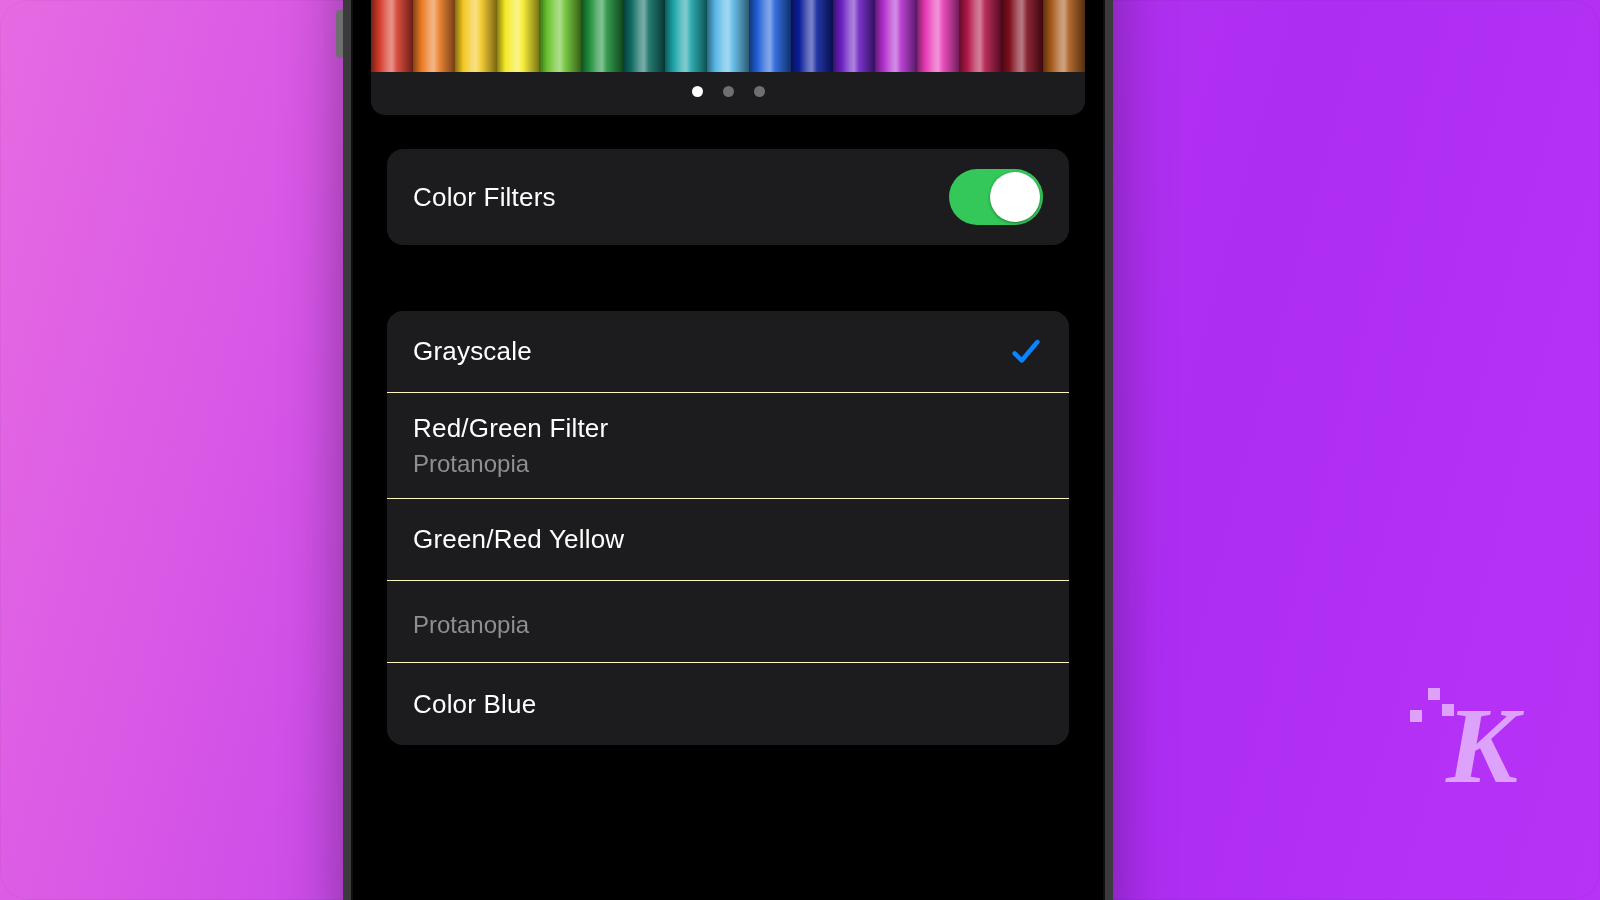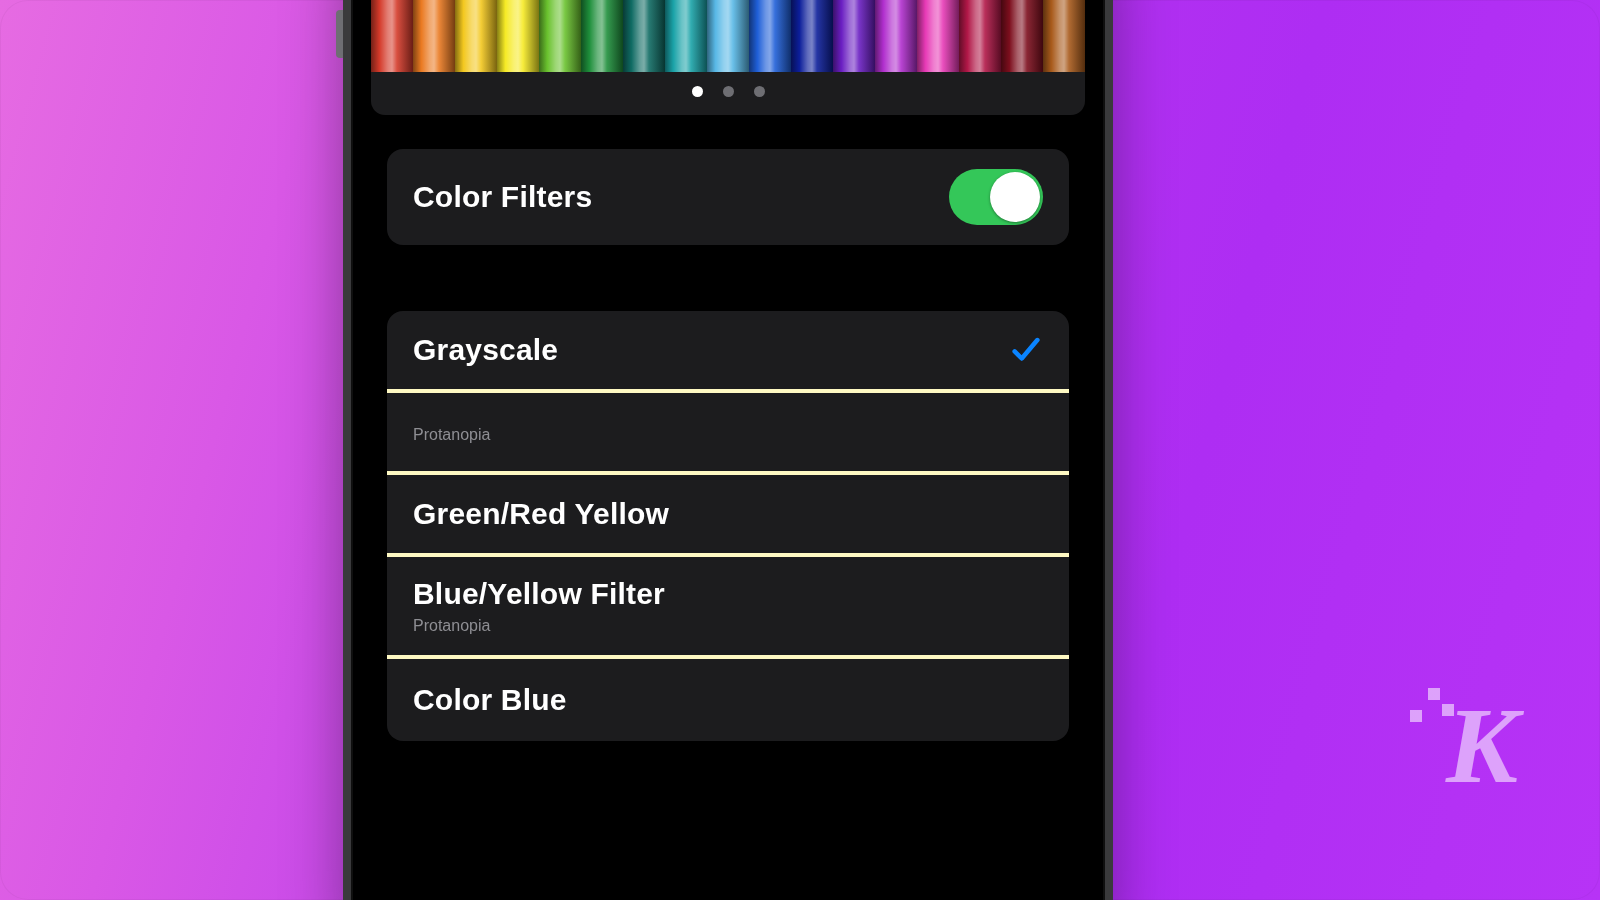"Color Filters" .row .title { font-size: 30px -> 26px; font-weight: 700 -> 400 }
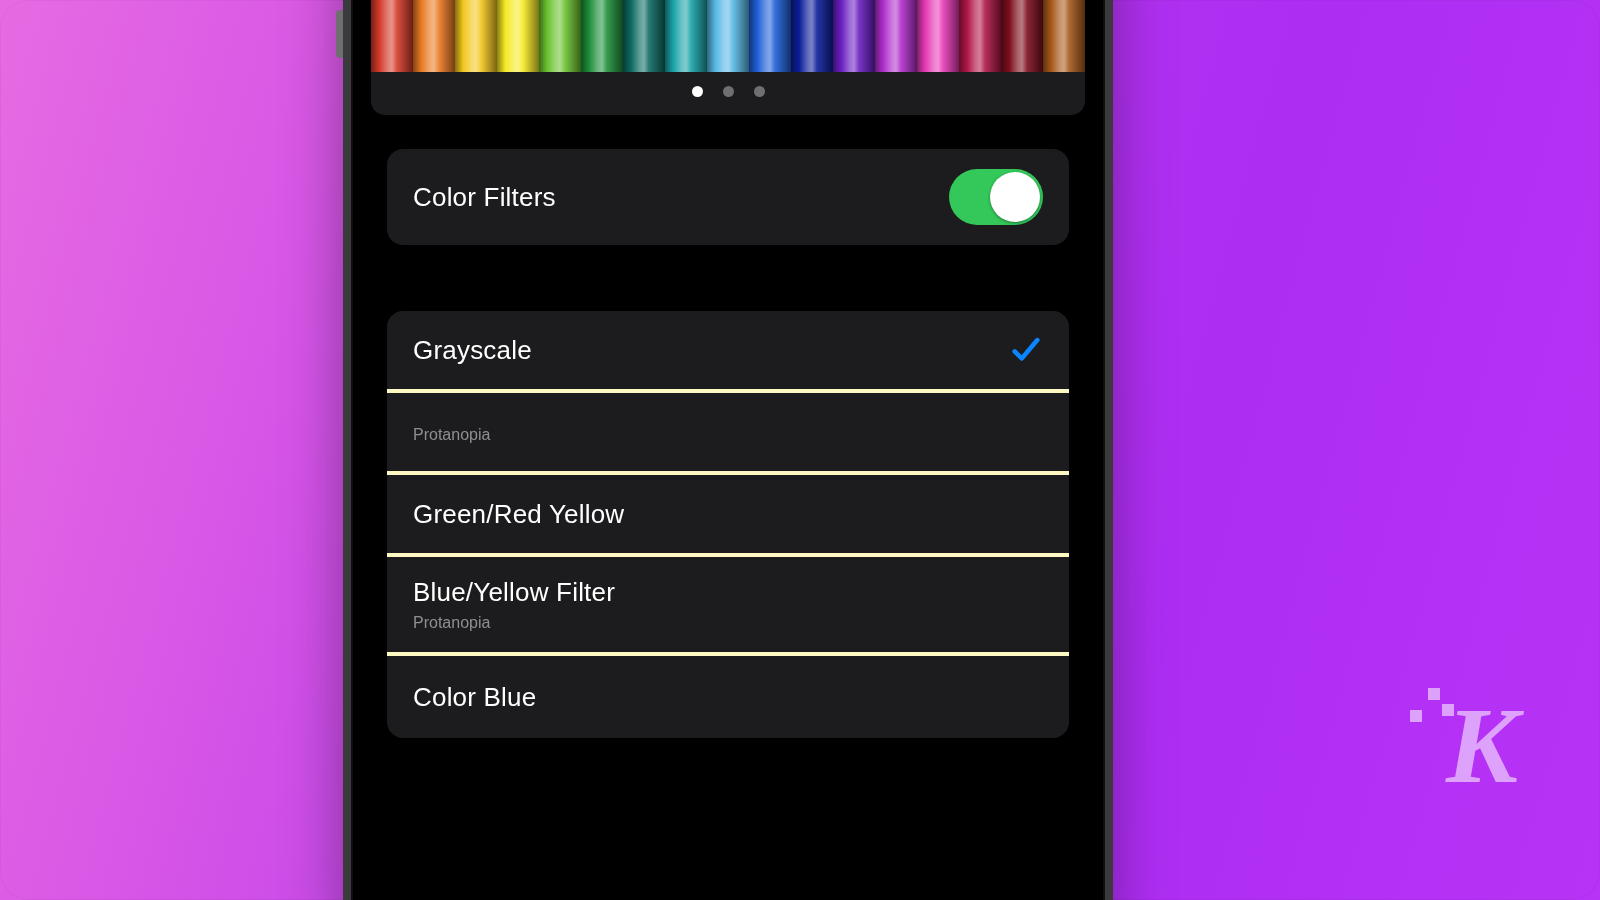"Grayscale" .row { border-bottom: 4px solid #fef9c3 -> 1px solid #fef9c3 }
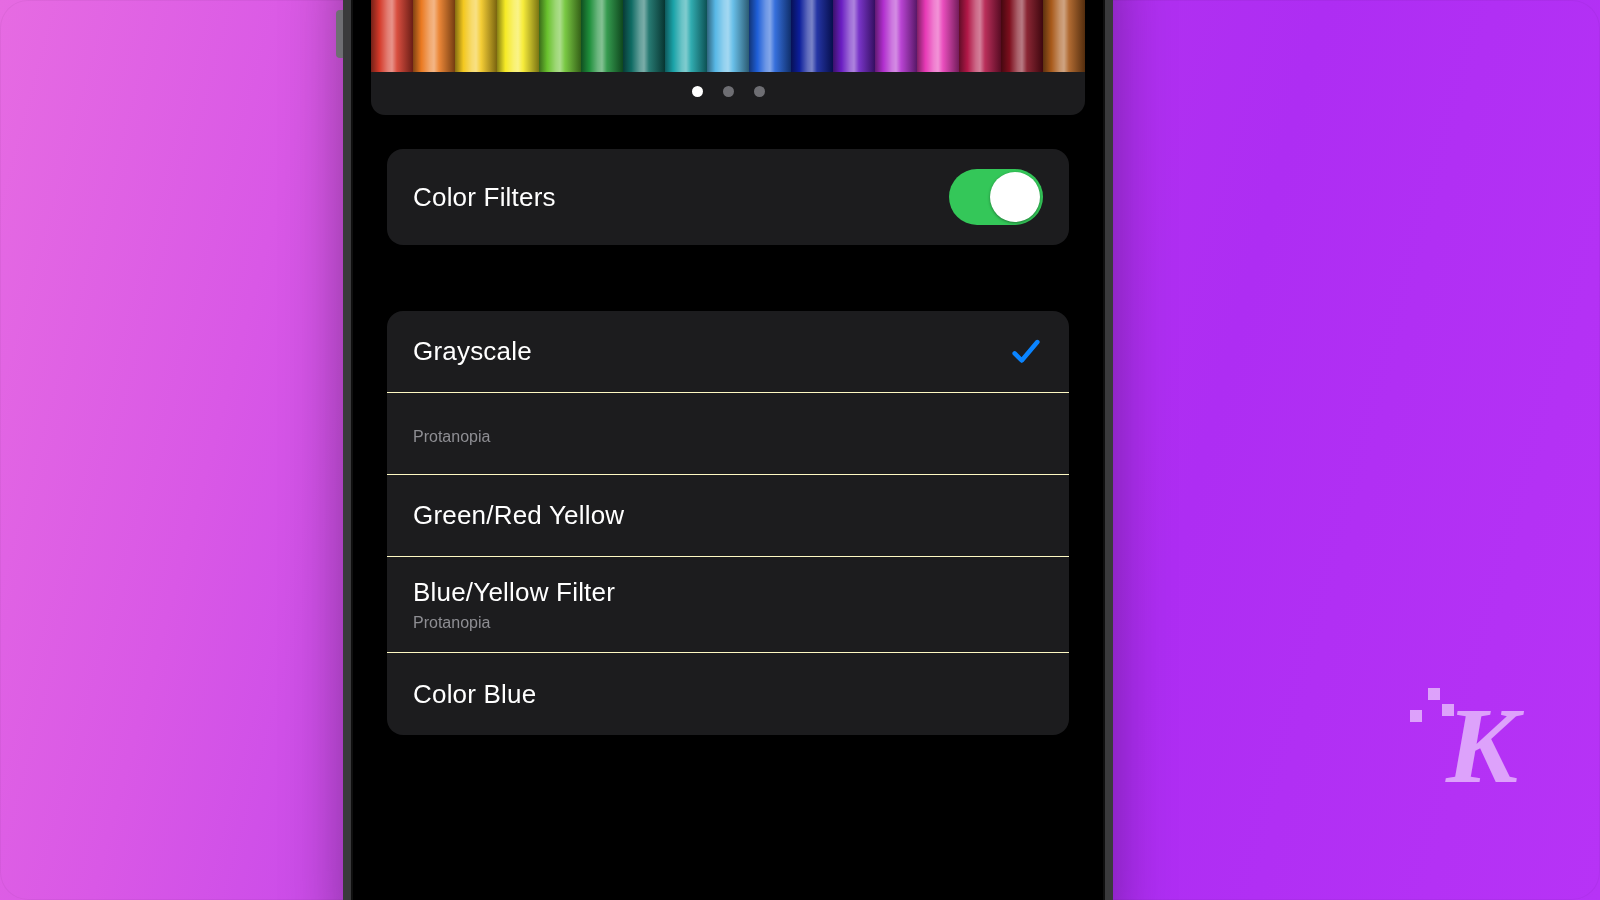"Red/Green Filter" div.title { html: none -> <div>Red/Green Filter</div> }
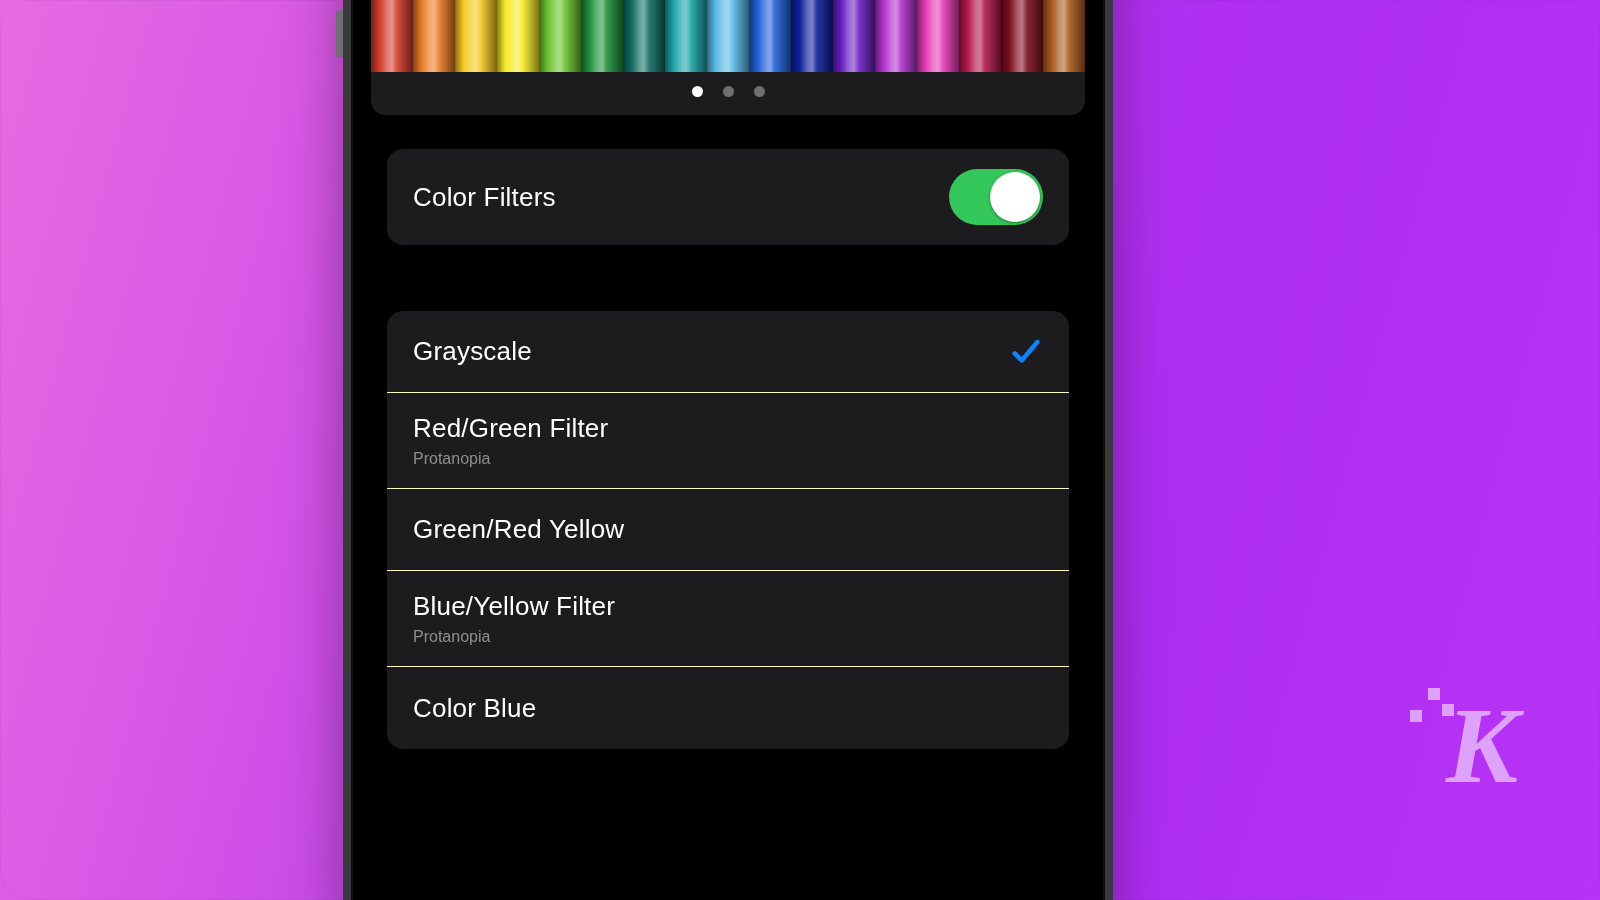"Protanopia" .row .subtitle { font-size: 16px -> 24px }
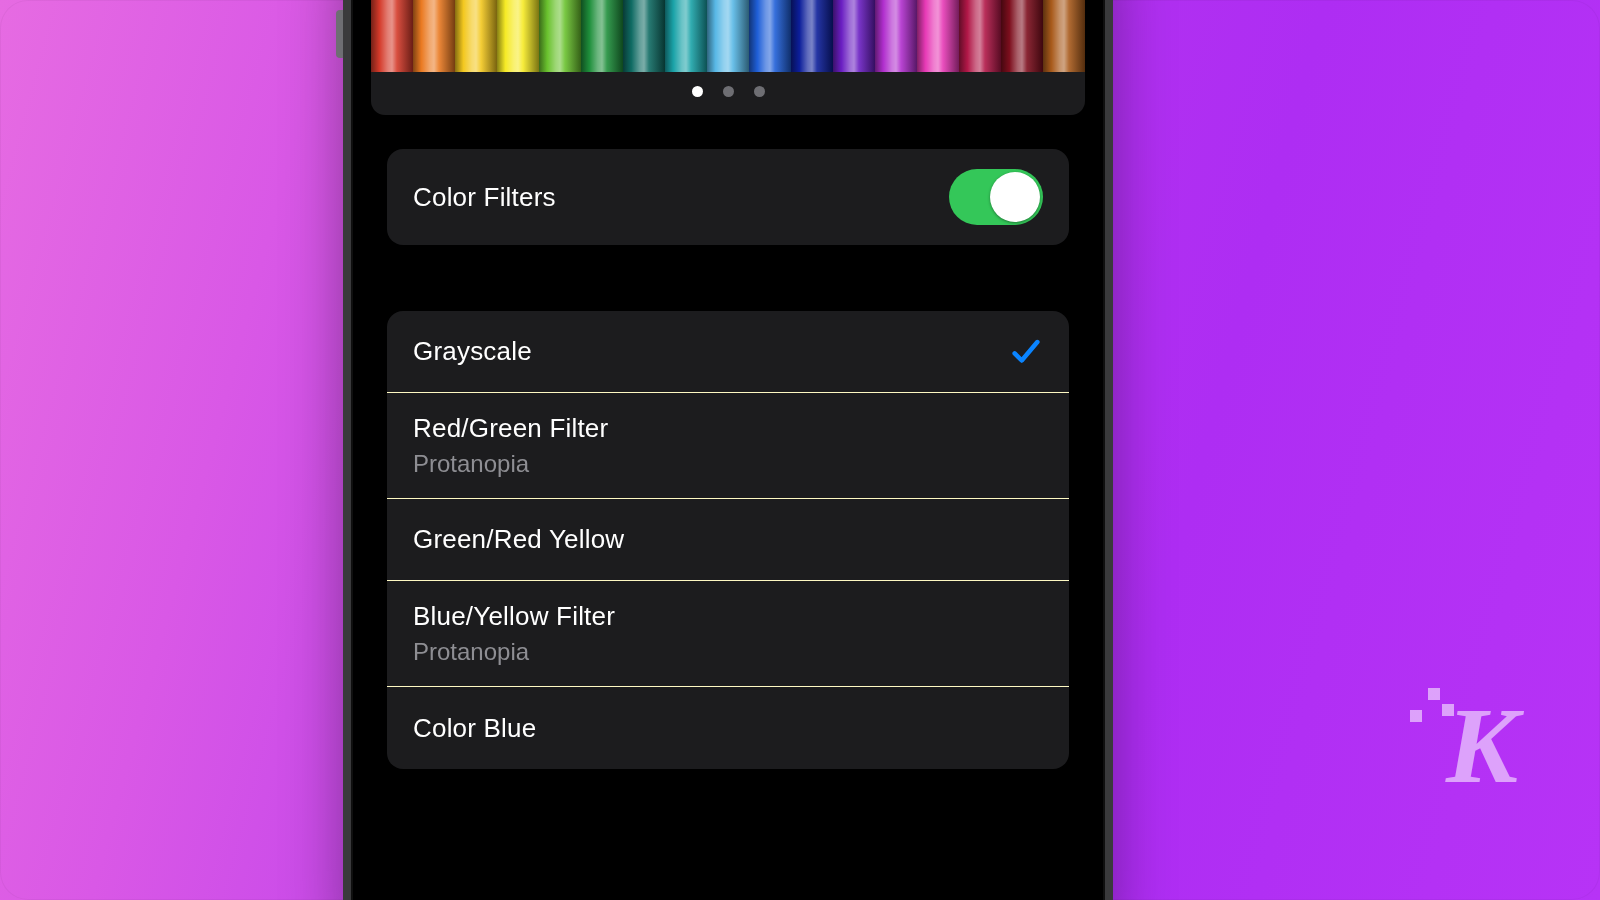"Blue/Yellow Filter" div.title { html: <div>Blue/Yellow Filter</div> -> none }
